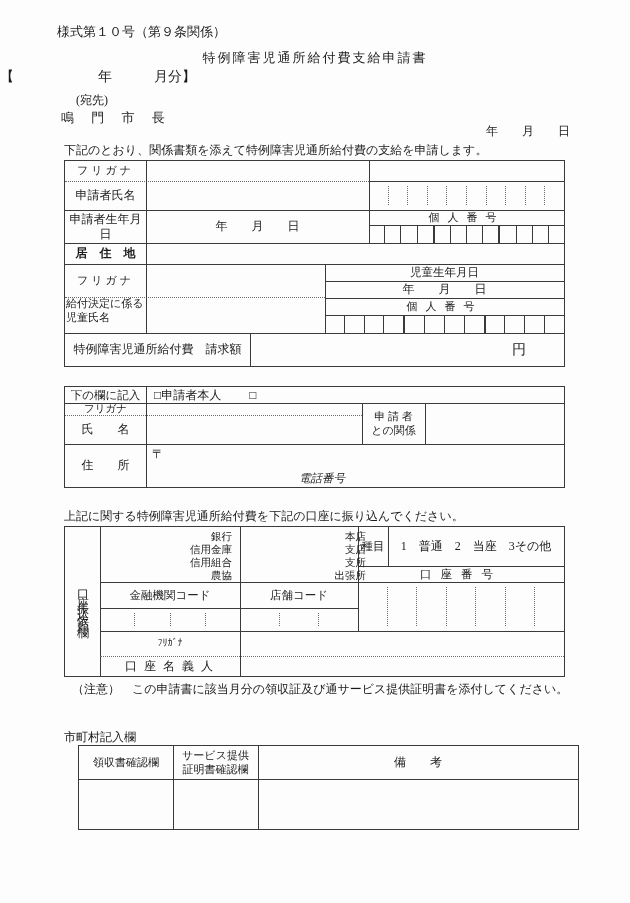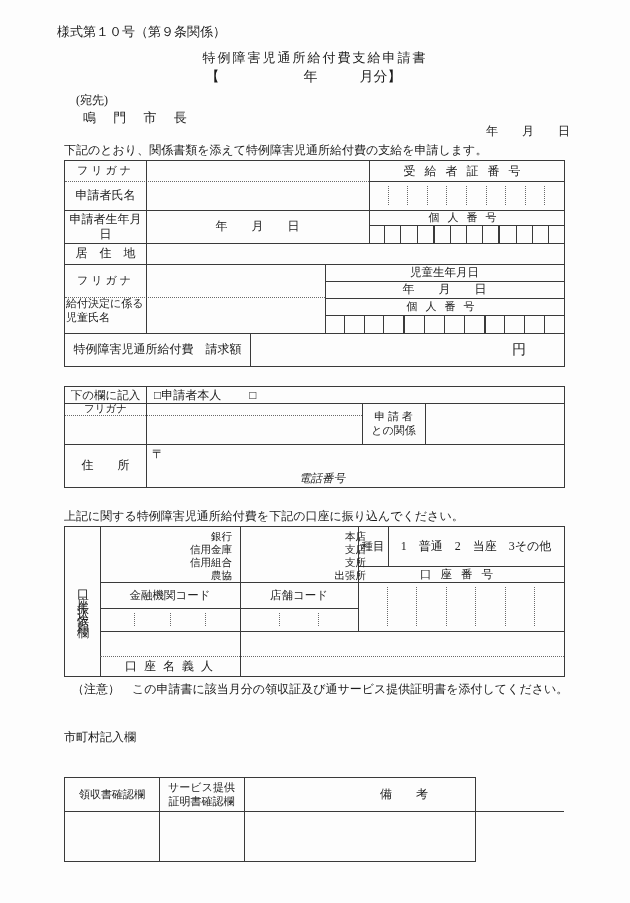"【 年 月分】" div.abs { padding-left: 44px -> none; text-align: center -> left }
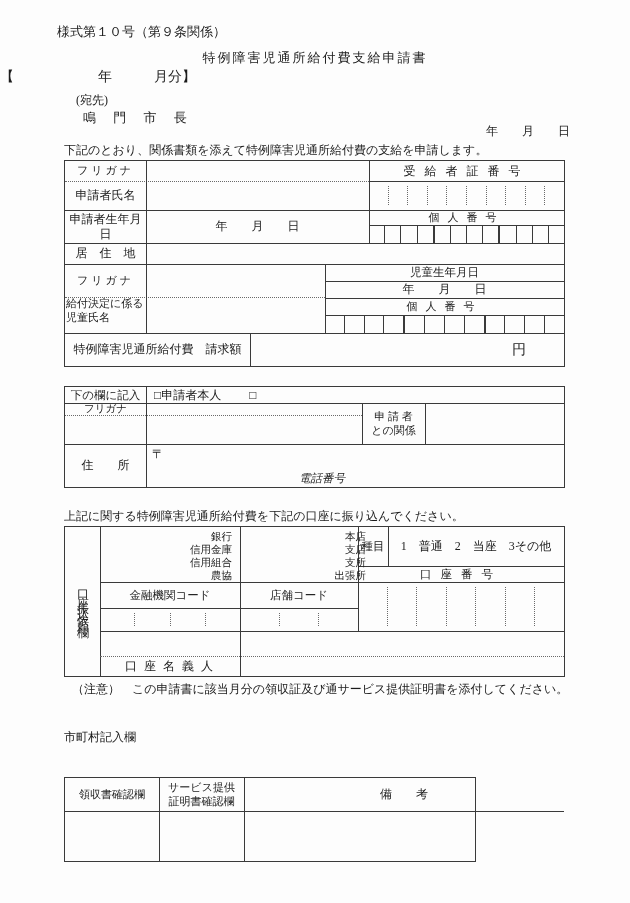"鳴 門 市 長" div.abs { margin-left: 22px -> none }
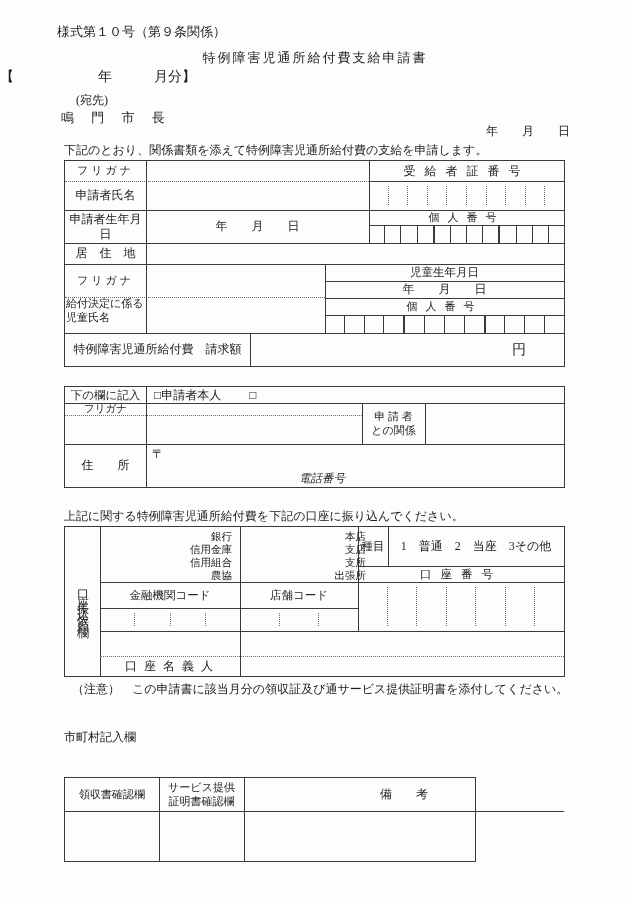"受給者証番号" div.lbl { html: <div>受給者証番号</div> -> none }
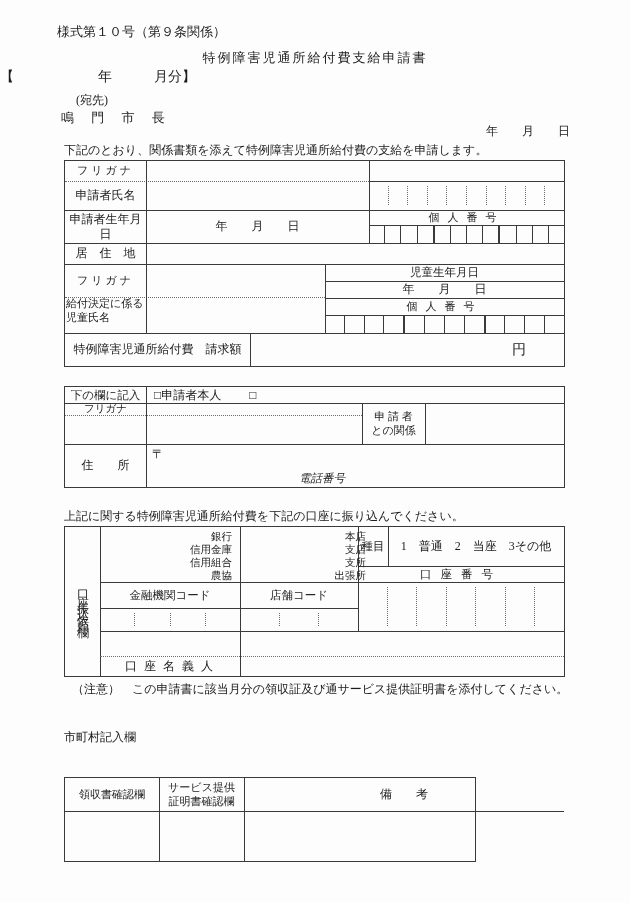"居 住 地" div.lbl { font-weight: none -> bold }
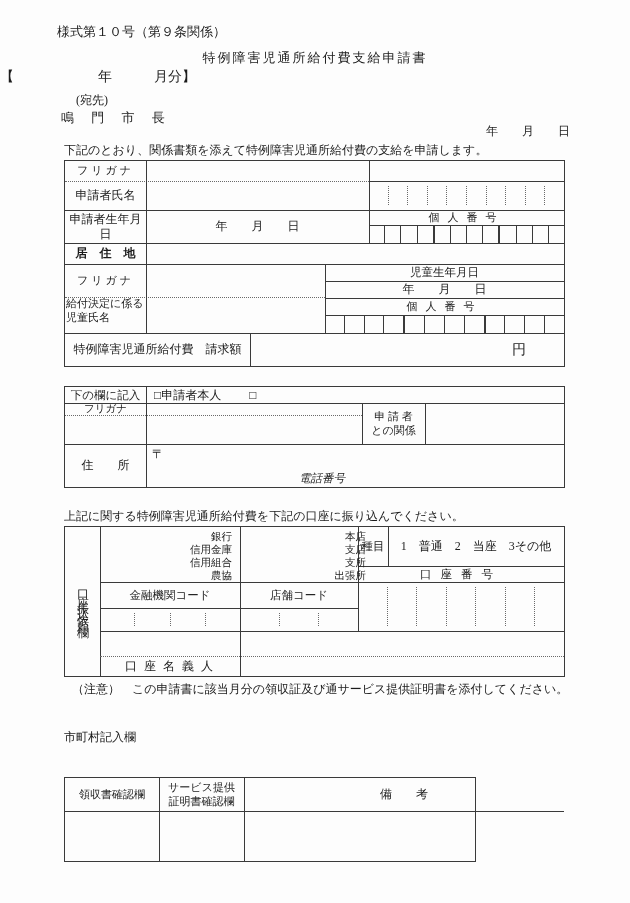"氏 名" div.lbl { html: none -> <div>氏 名</div> }
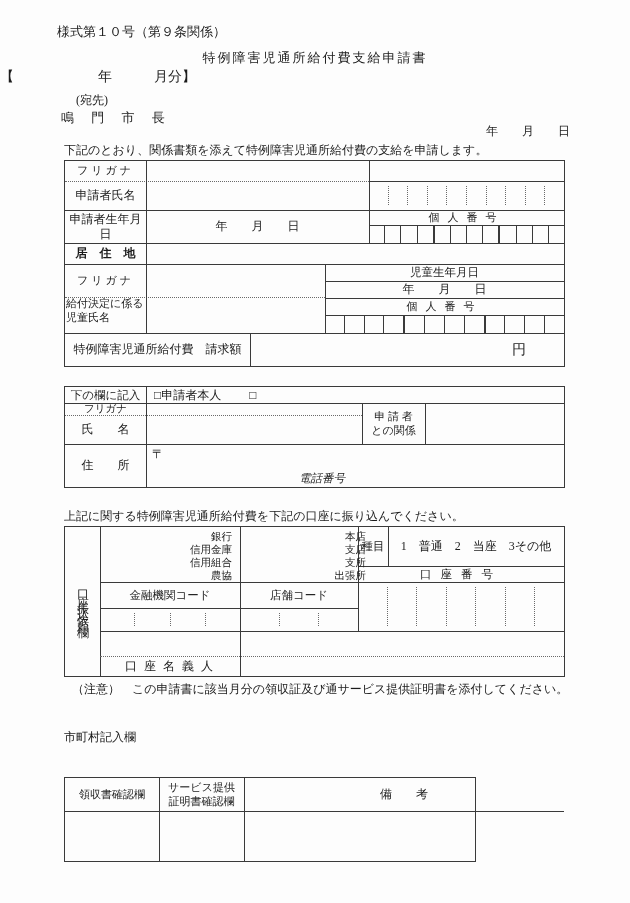"ﾌﾘｶﾞﾅ" div.lbl { html: none -> <div>ﾌﾘｶﾞﾅ</div> }
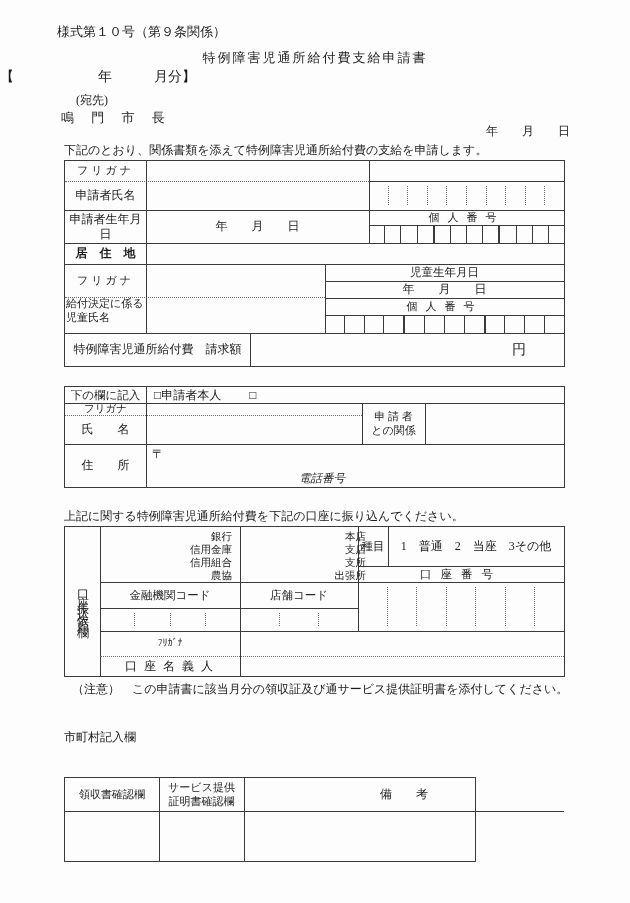"領収書確認欄" div.box { left: 64px -> 78px; margin-top: 32px -> none; width: 412px -> 501px }
